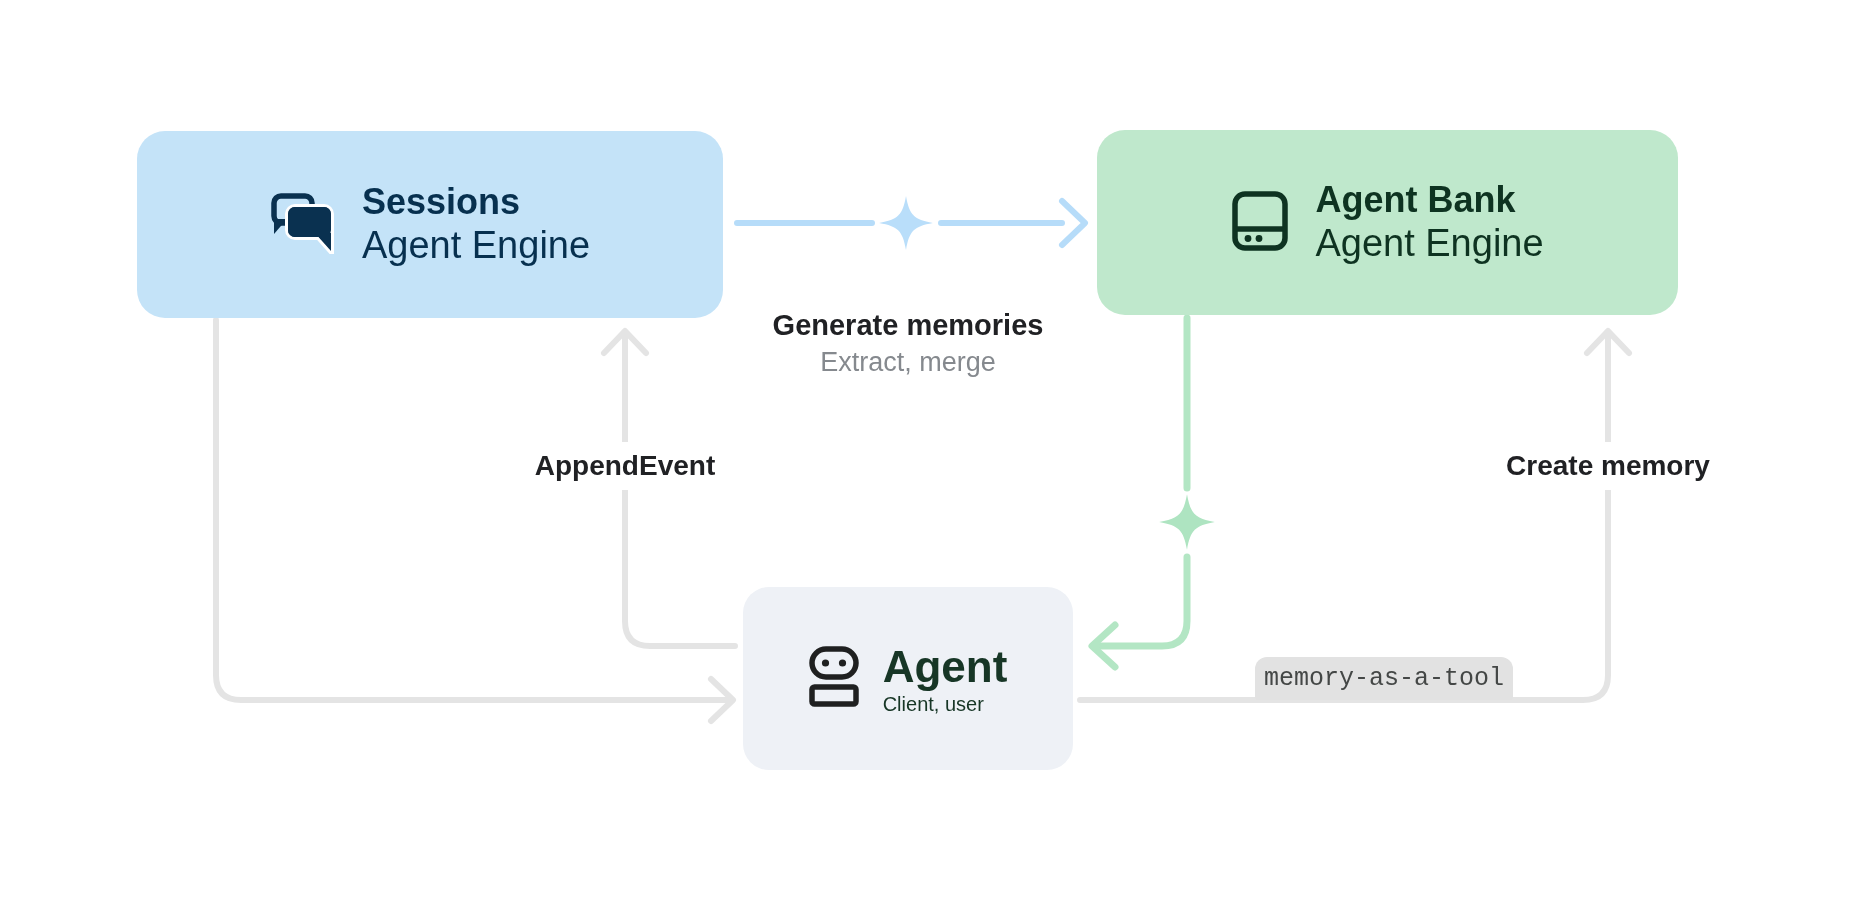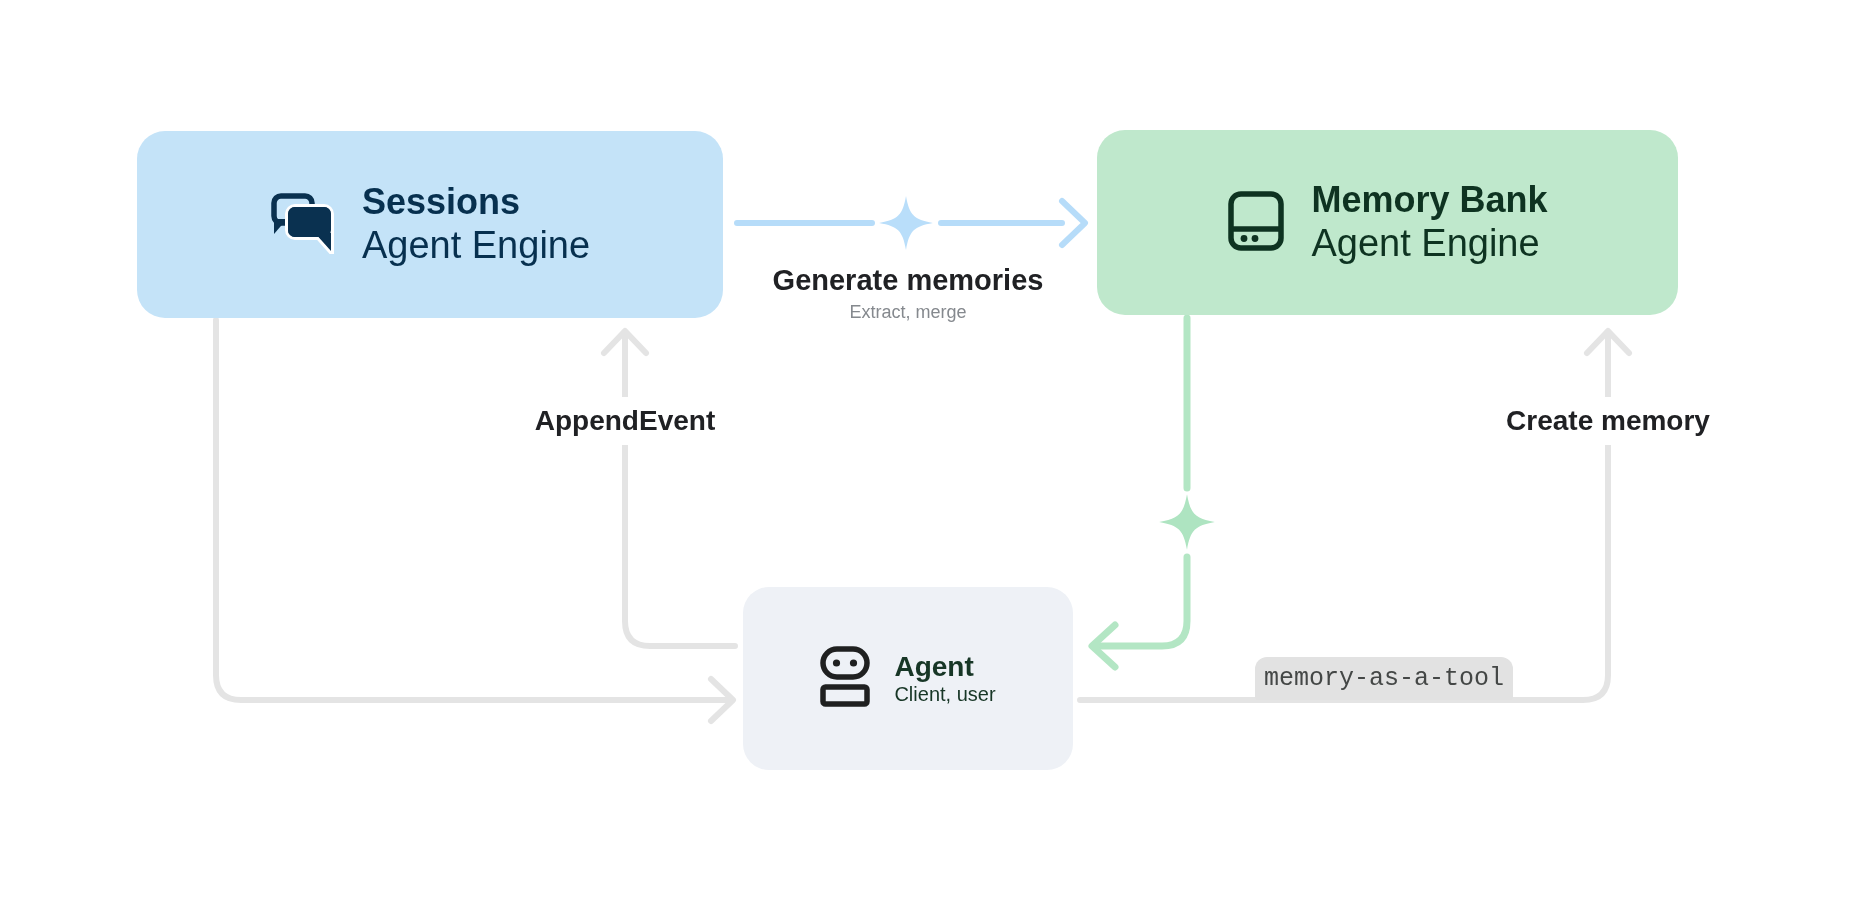"Memory Bank" span.title { text: Memory -> Agent }
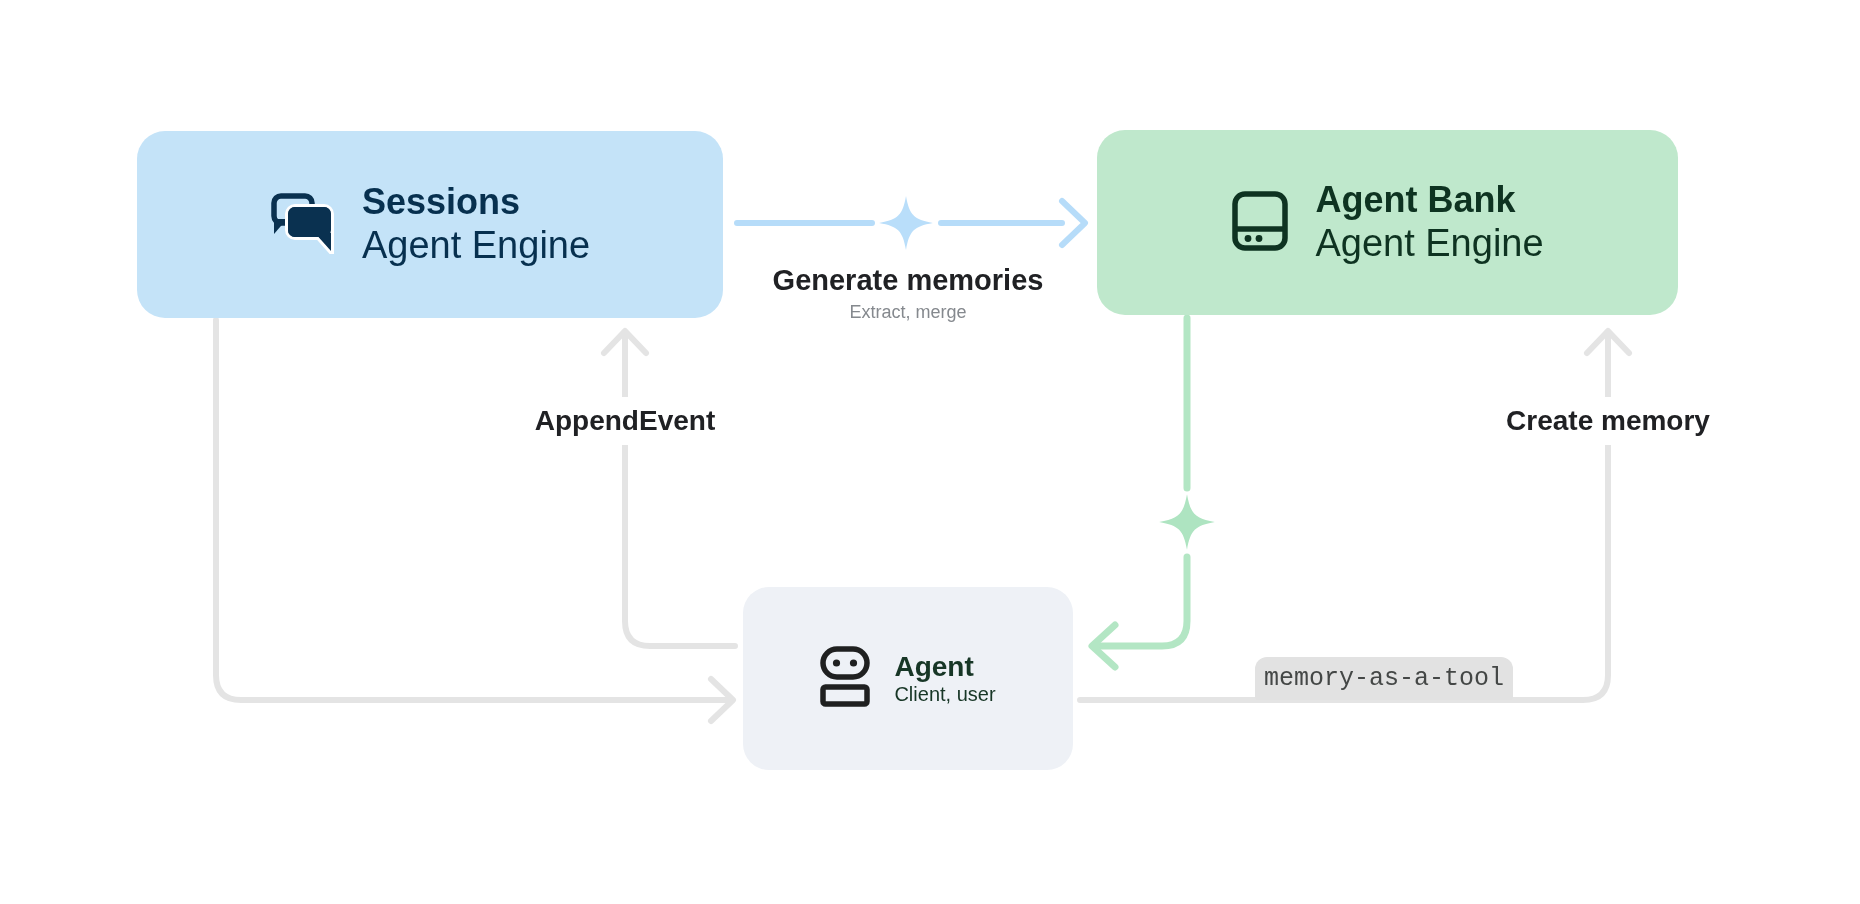"Generate memories" .edge-label { margin-top: none -> 45px }
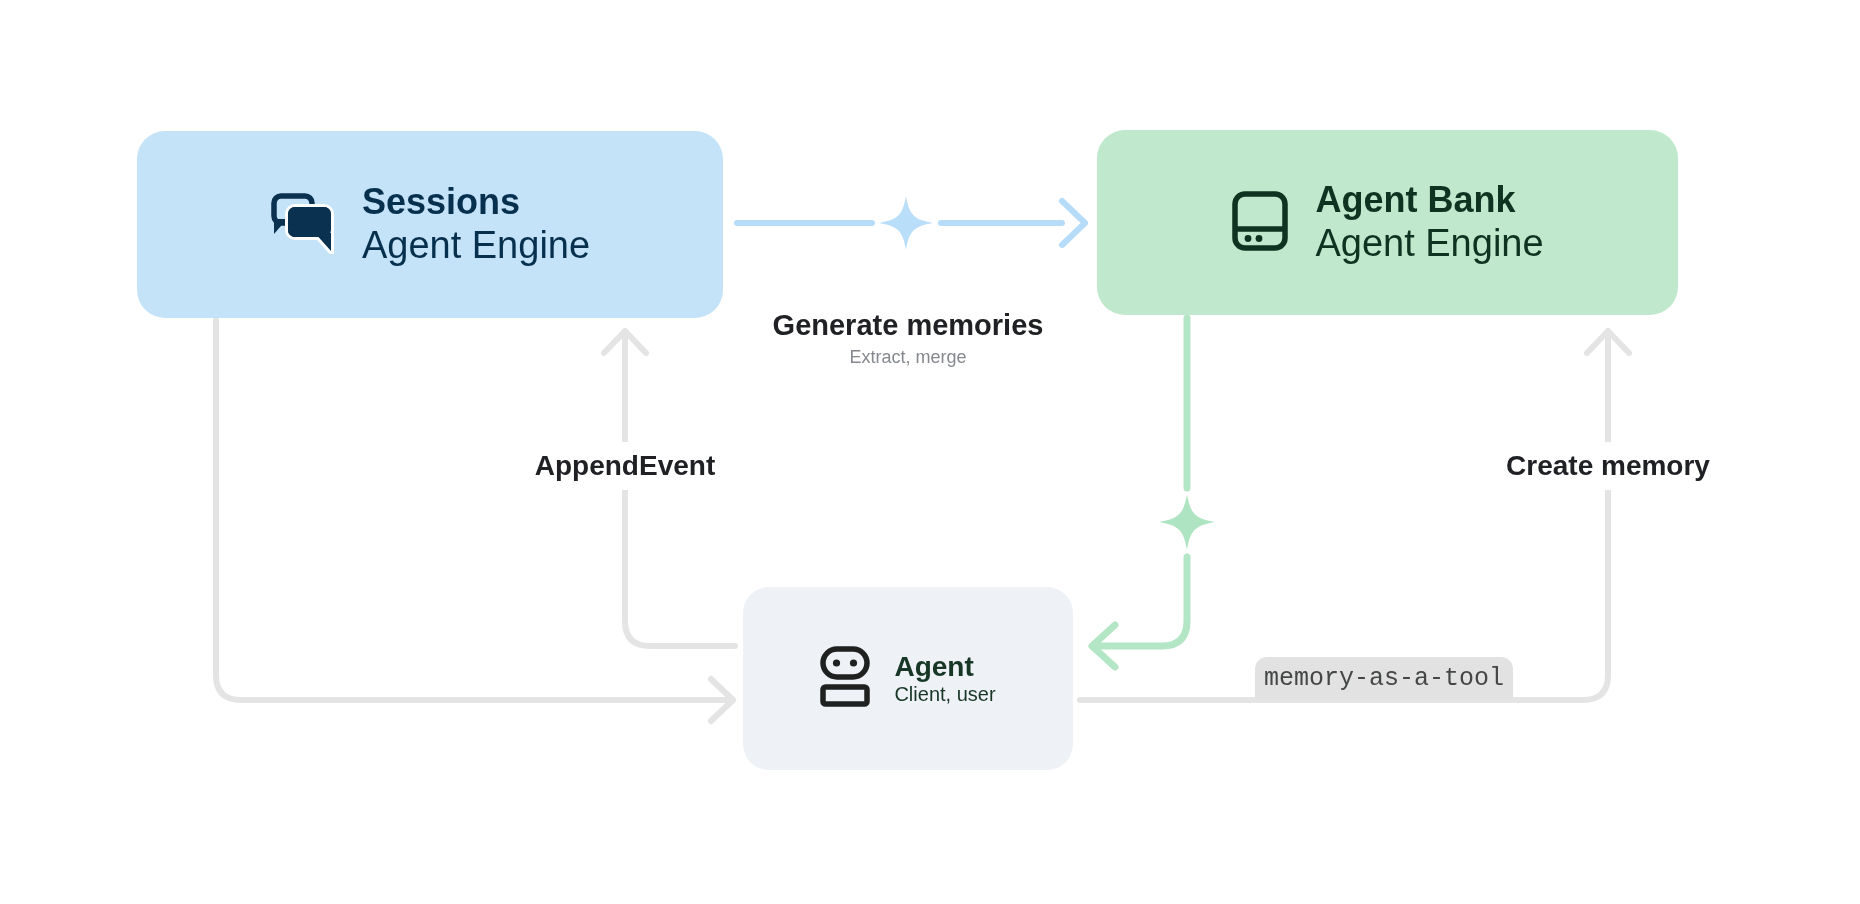"Extract, merge" .lbl-generate .sub { font-size: 18px -> 27px }
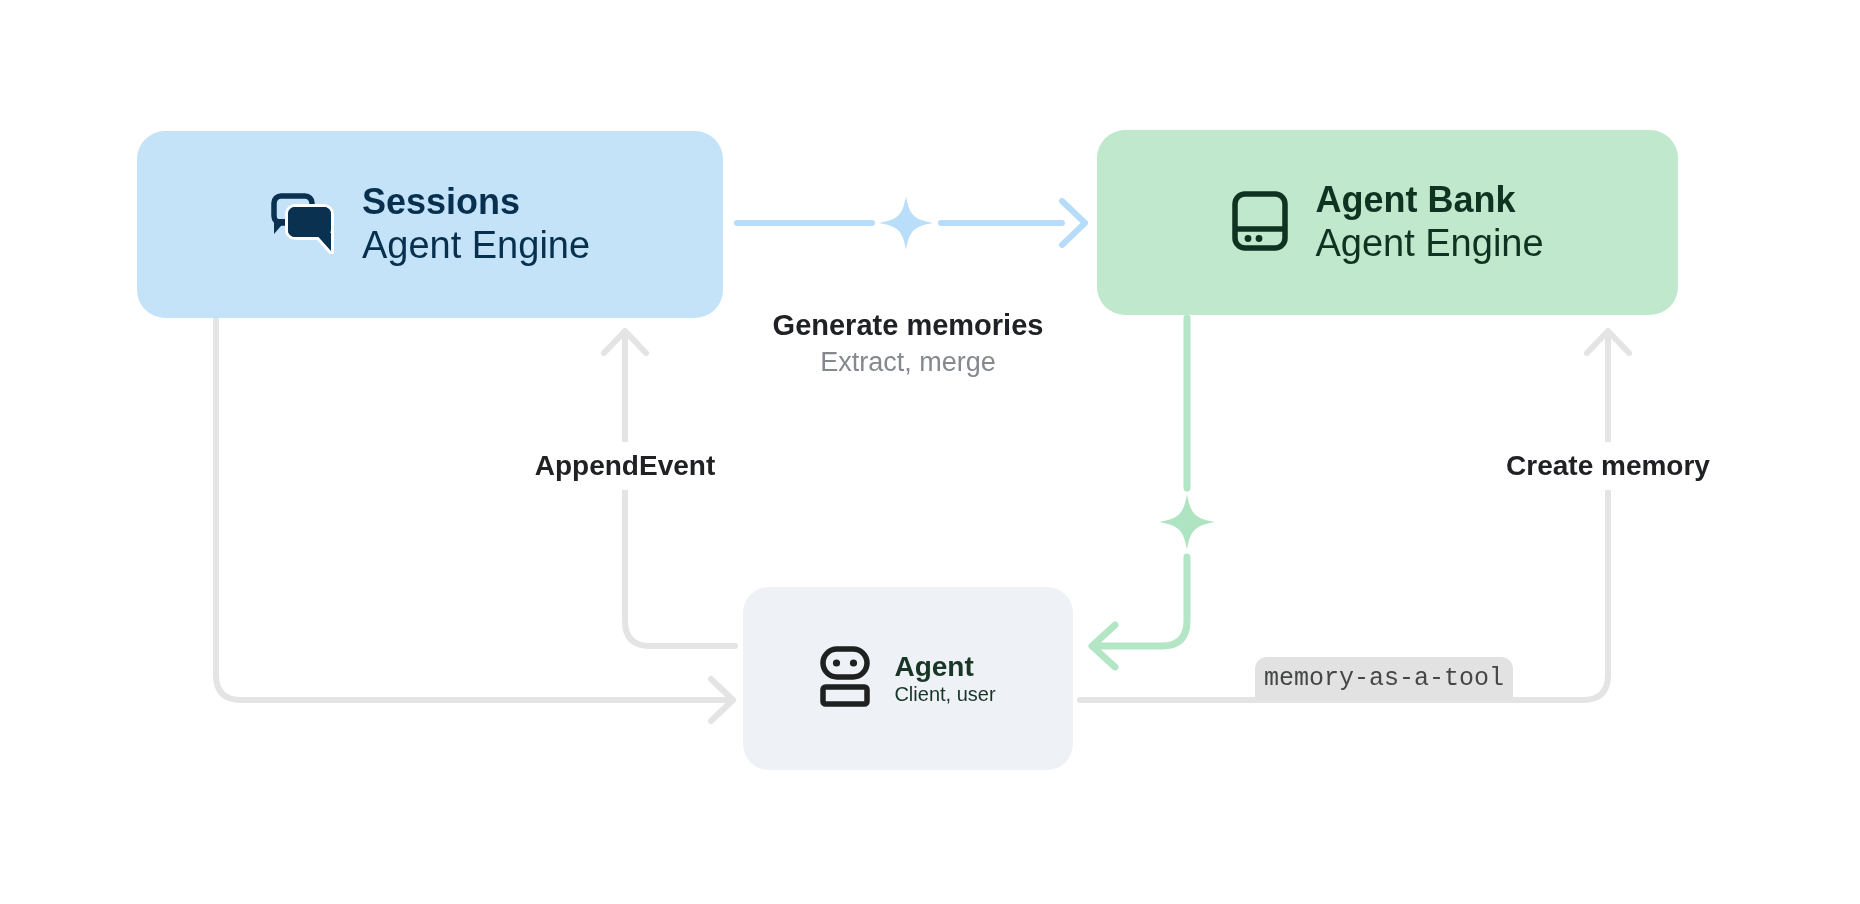"Agent" .node-agent .title { font-size: 28px -> 44px }
